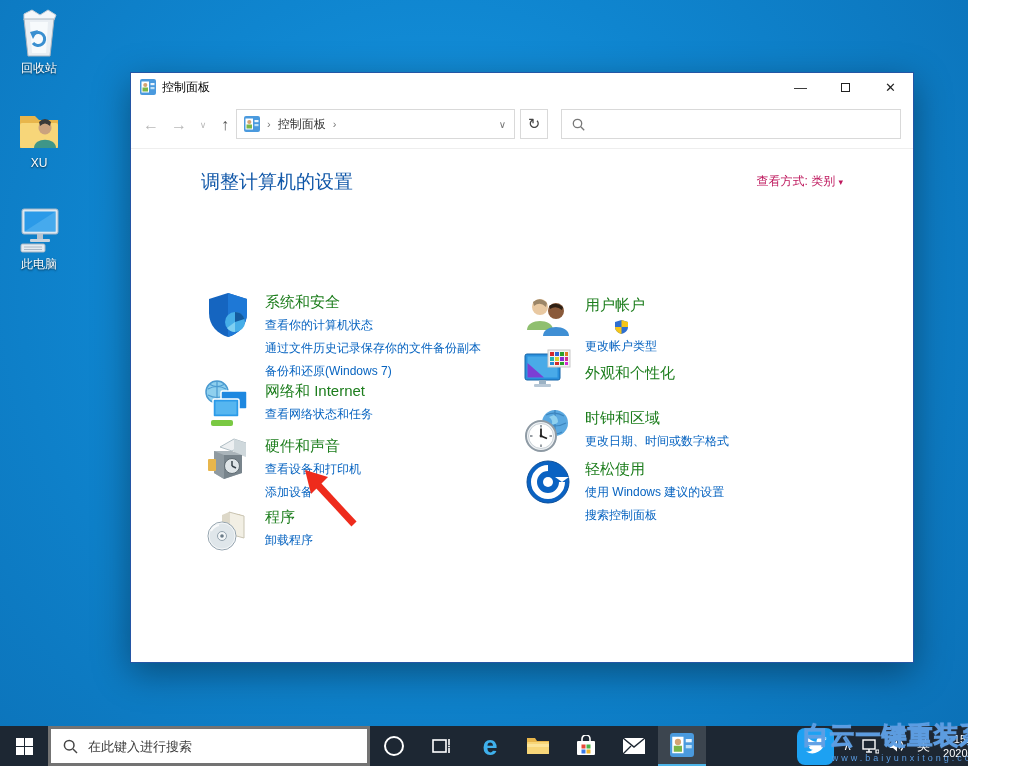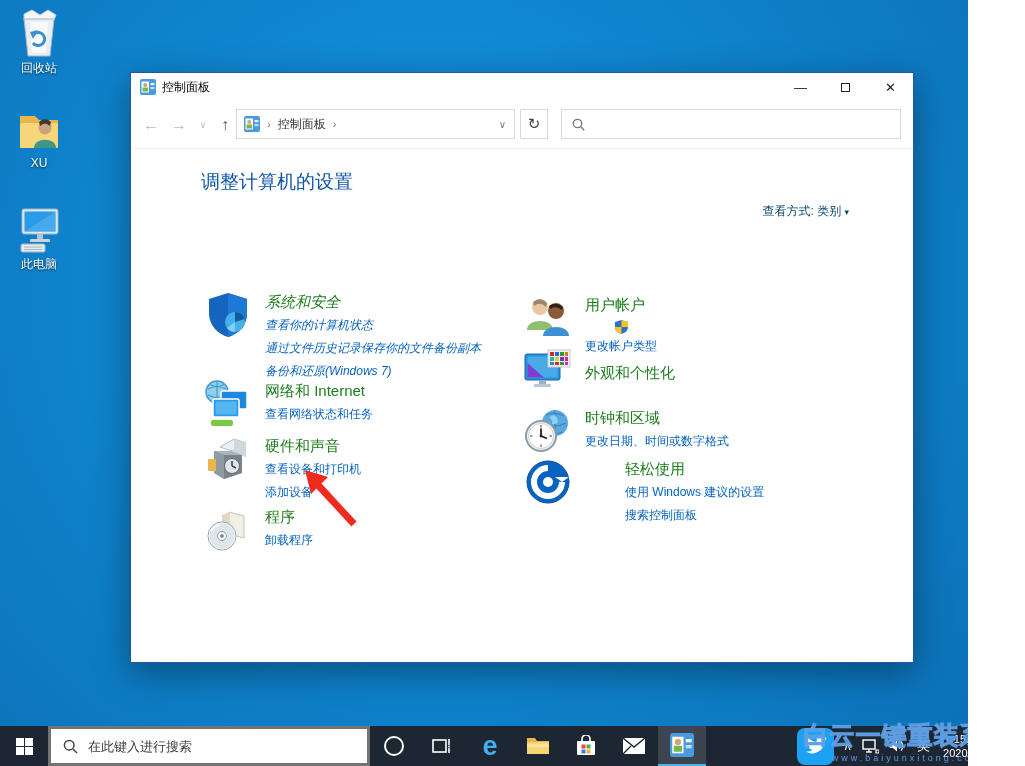"查看方式: 类别 ▾" .view-by { color: #0c4a6e -> #be185d; margin-top: 30px -> none; right: 64px -> 70px }
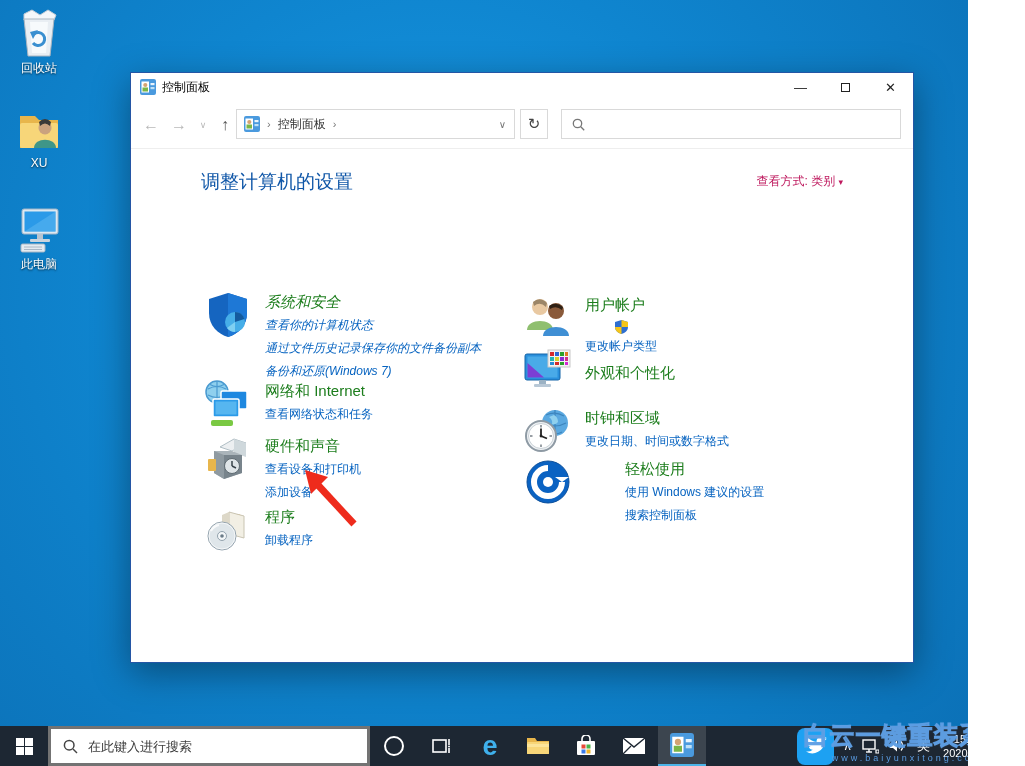"系统和安全" div.cat { font-style: italic -> none }
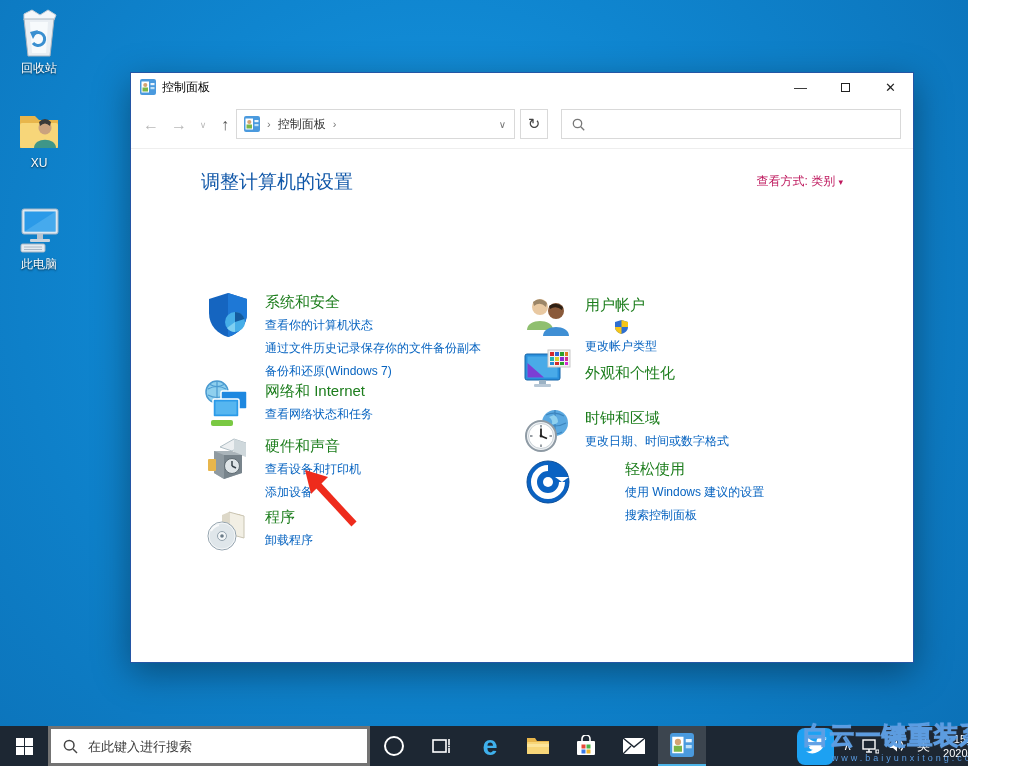"轻松使用" div.cat { gap: 40px -> none }
